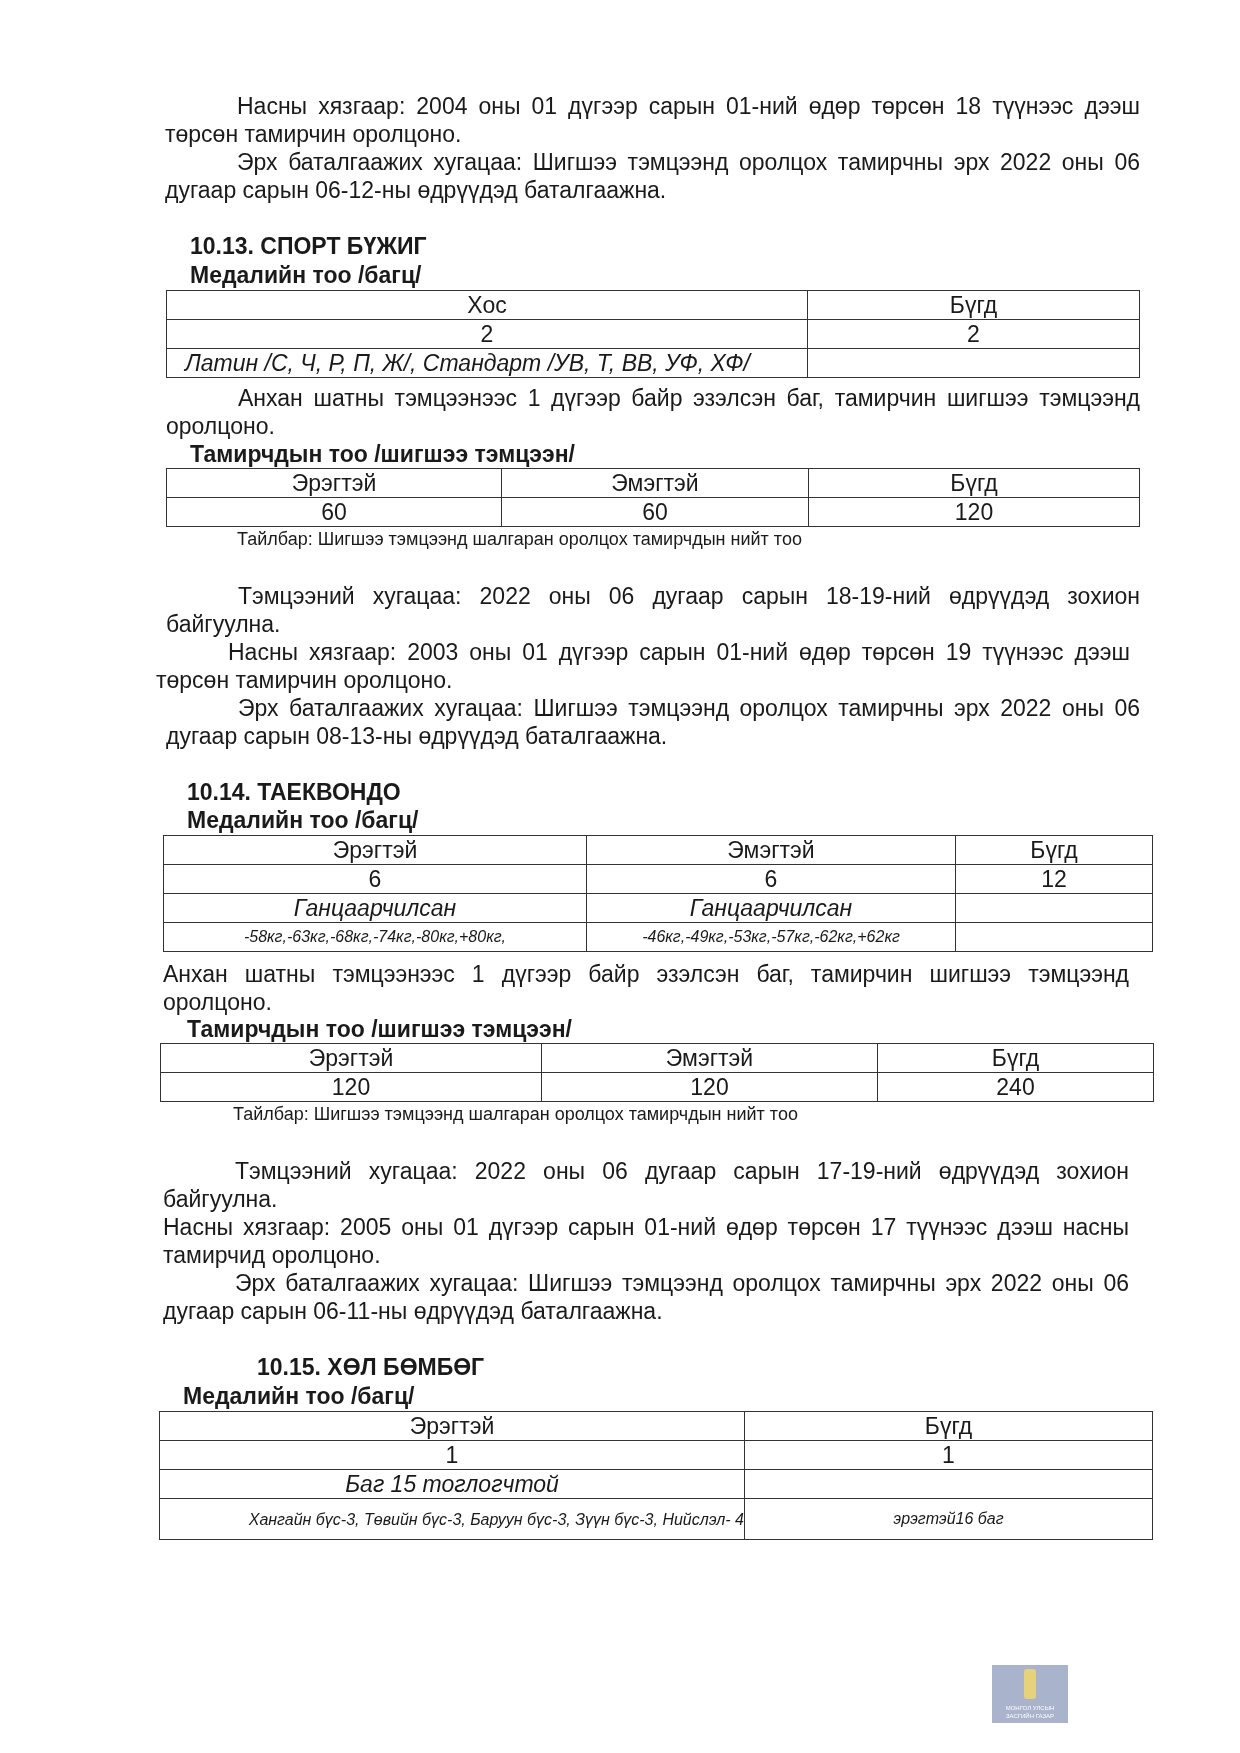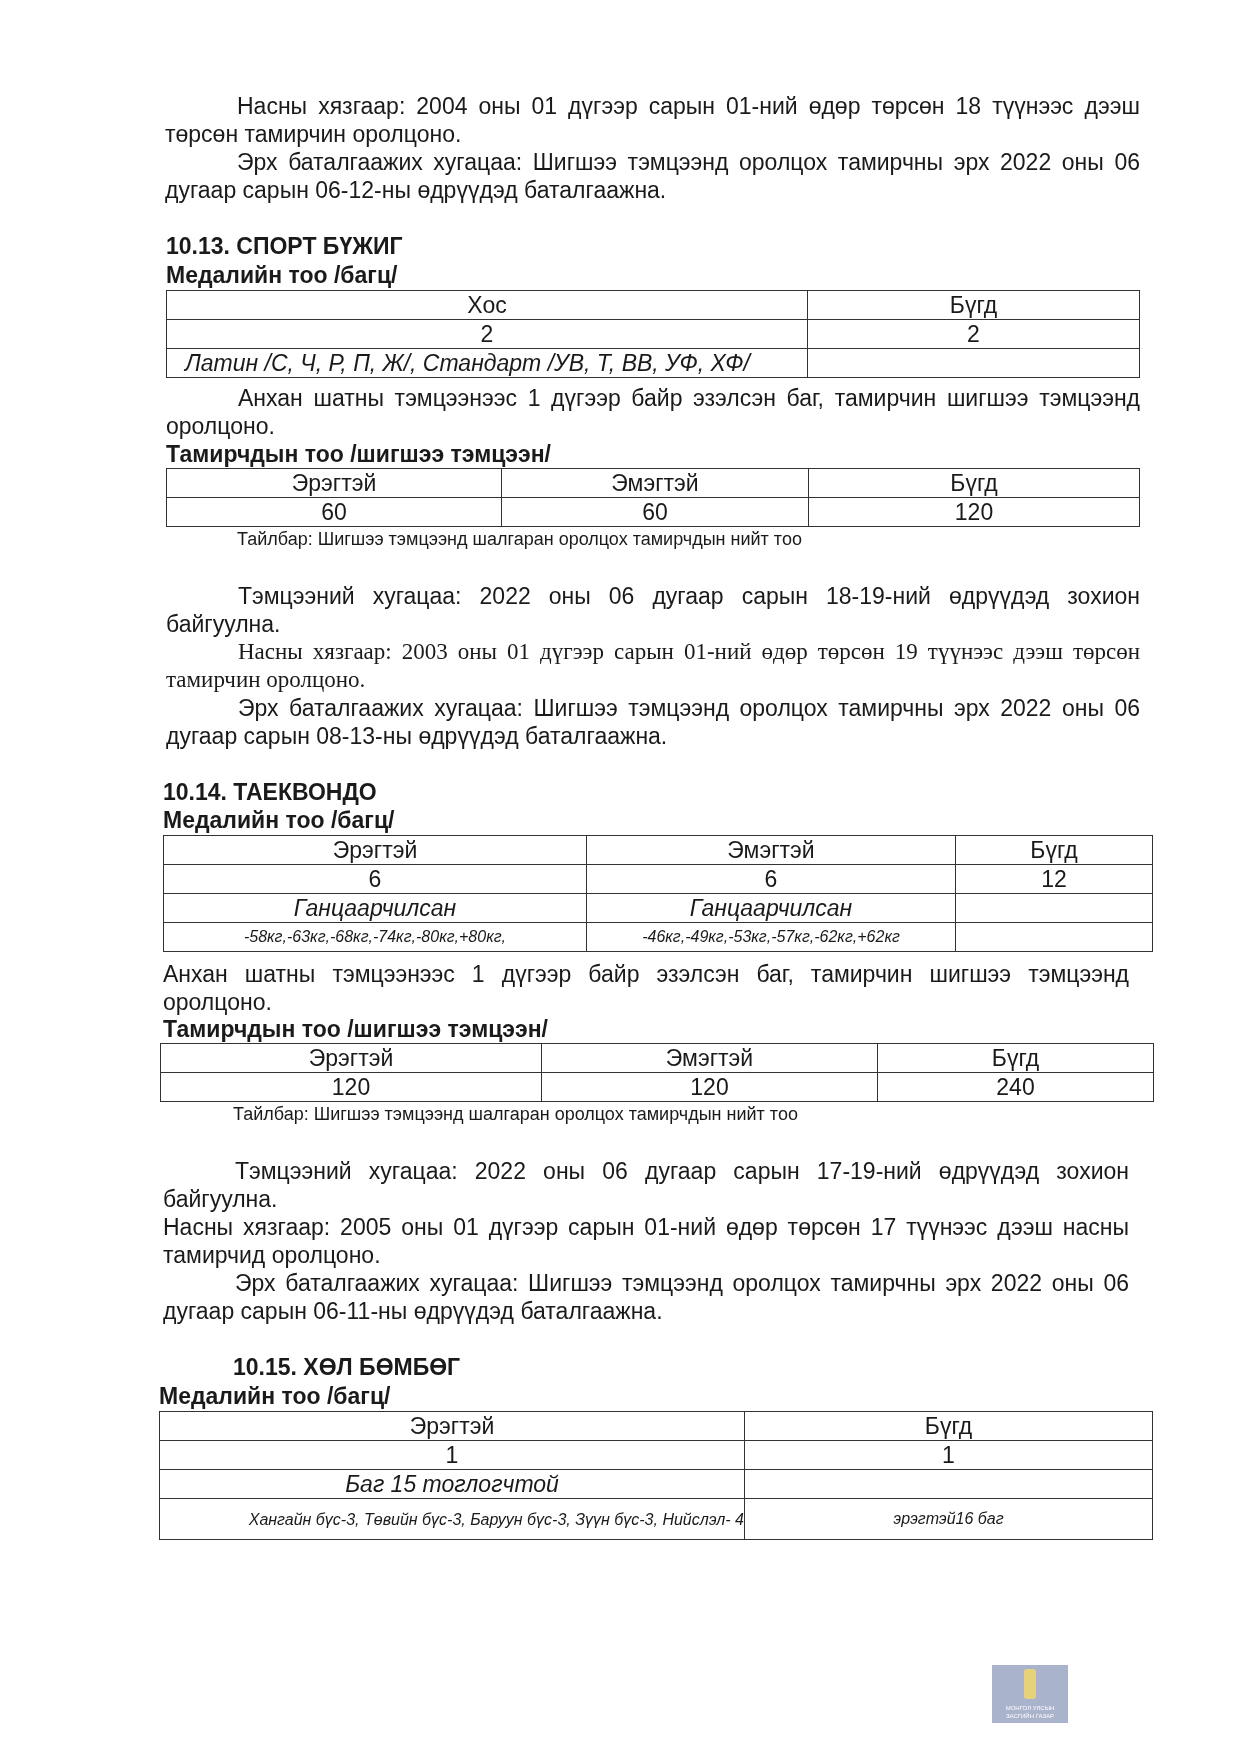"10.13. СПОРТ БҮЖИГ" .h { margin-left: none -> 24px }
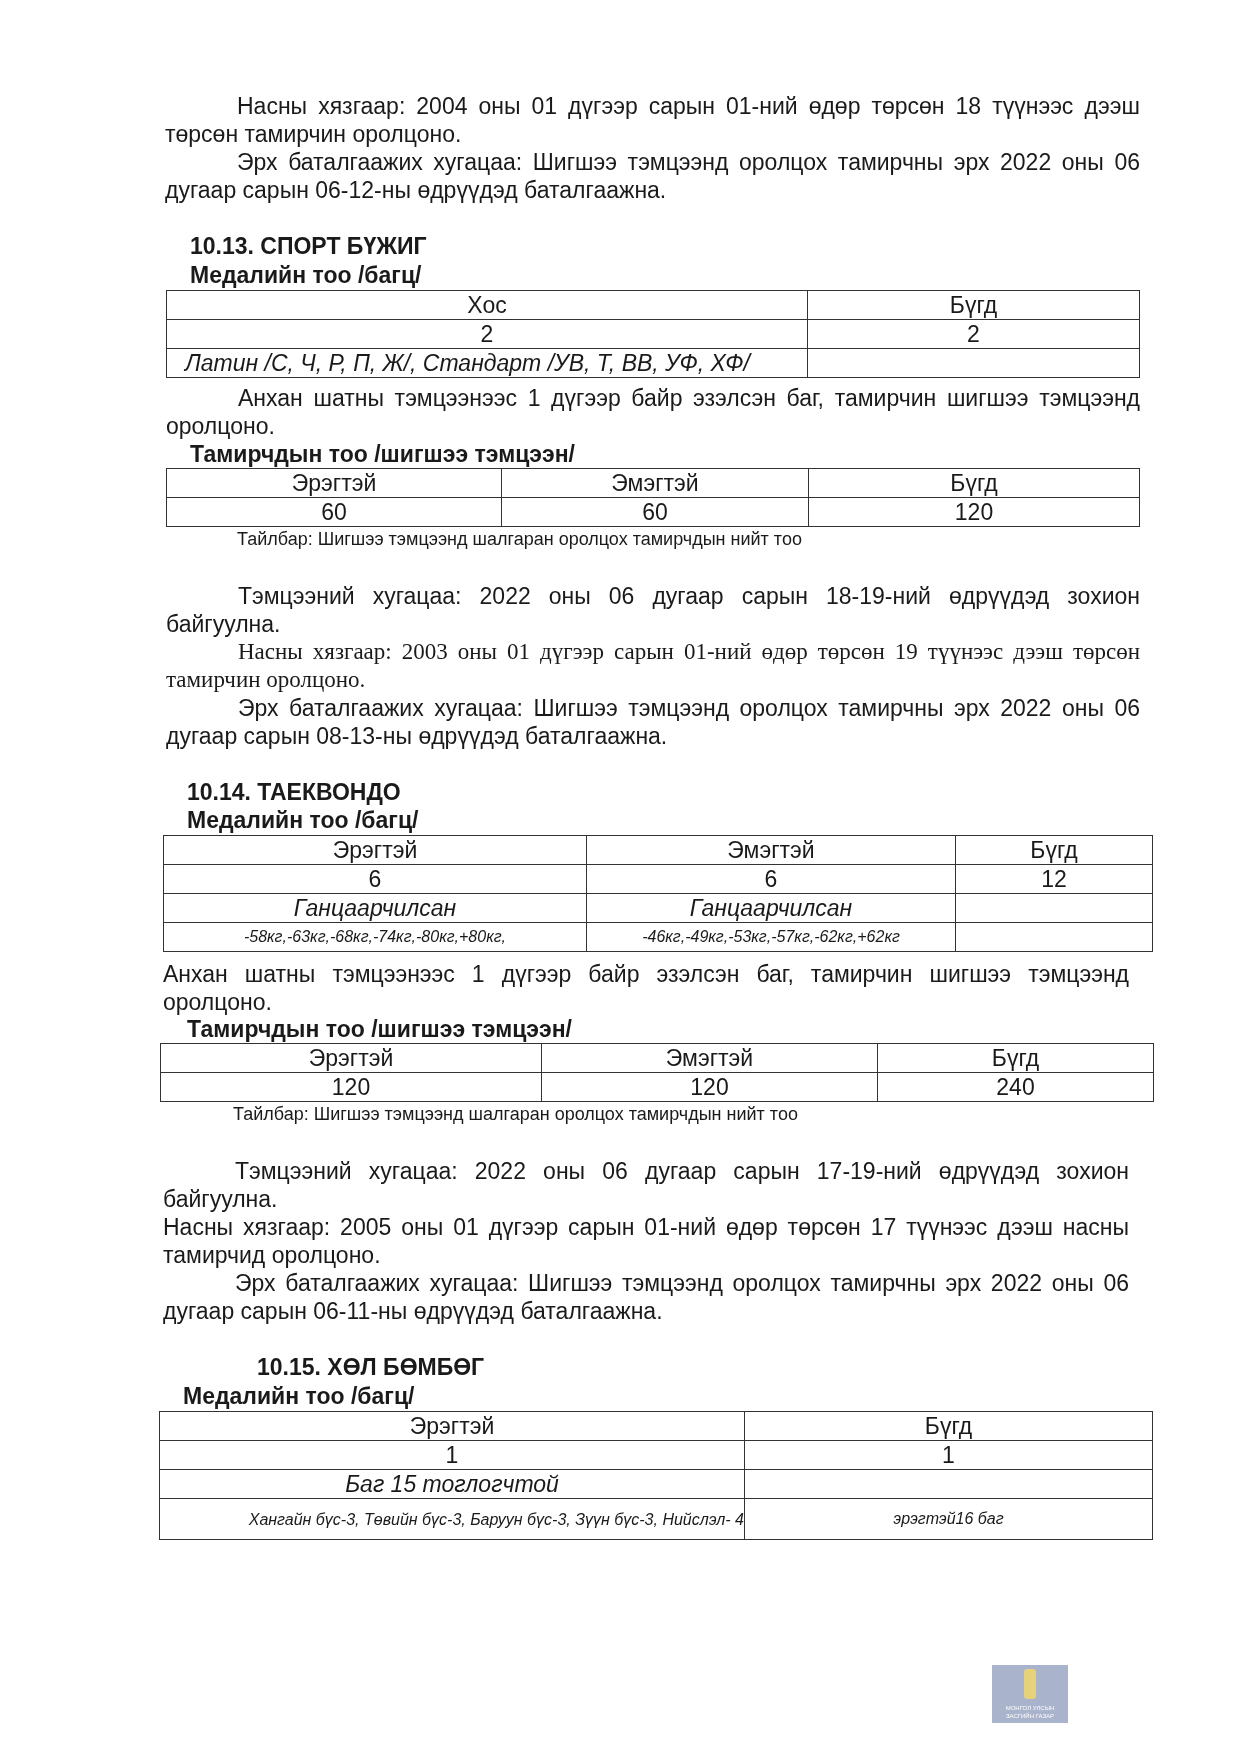"Насны хязгаар: 2003 оны 01" div.p { font-family: Liberation Serif, serif -> none; left: 166px -> 156px }
